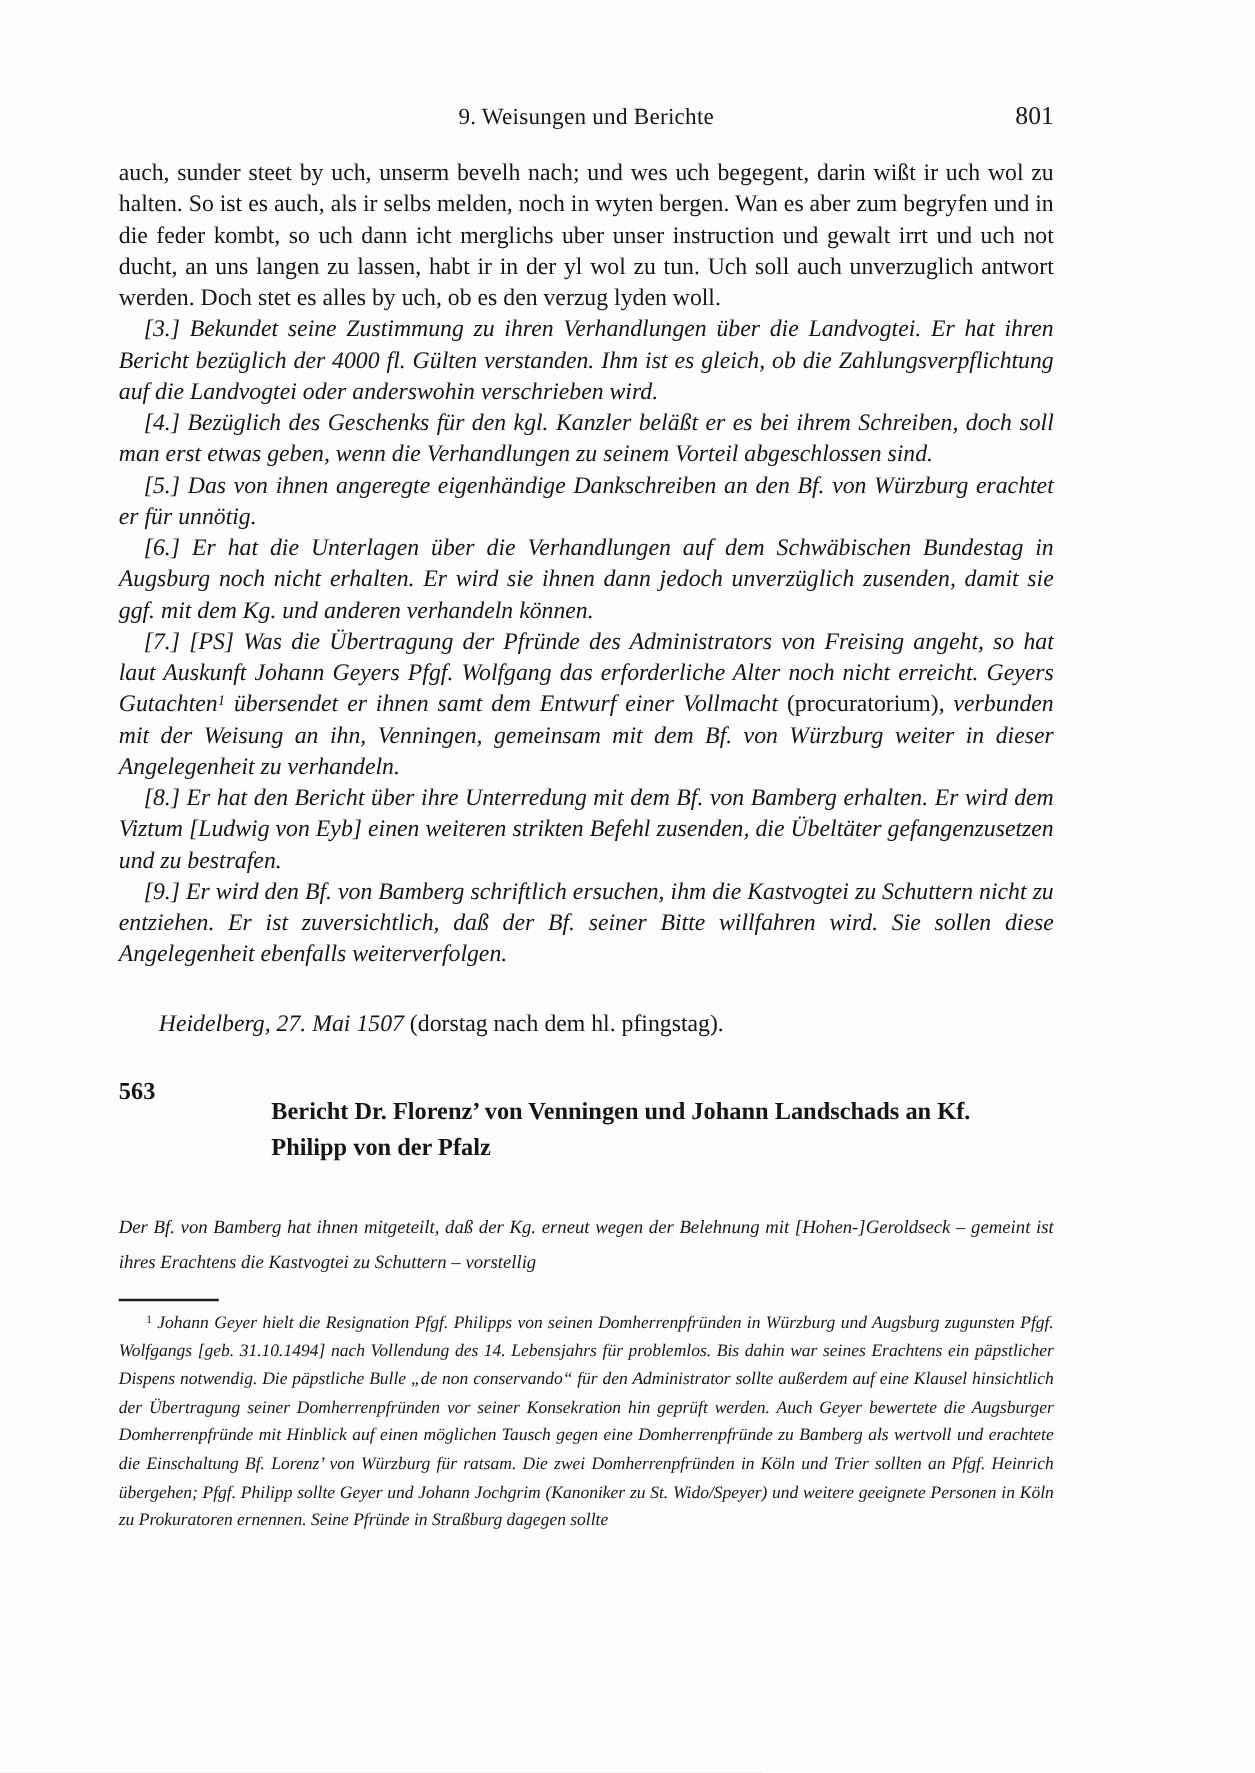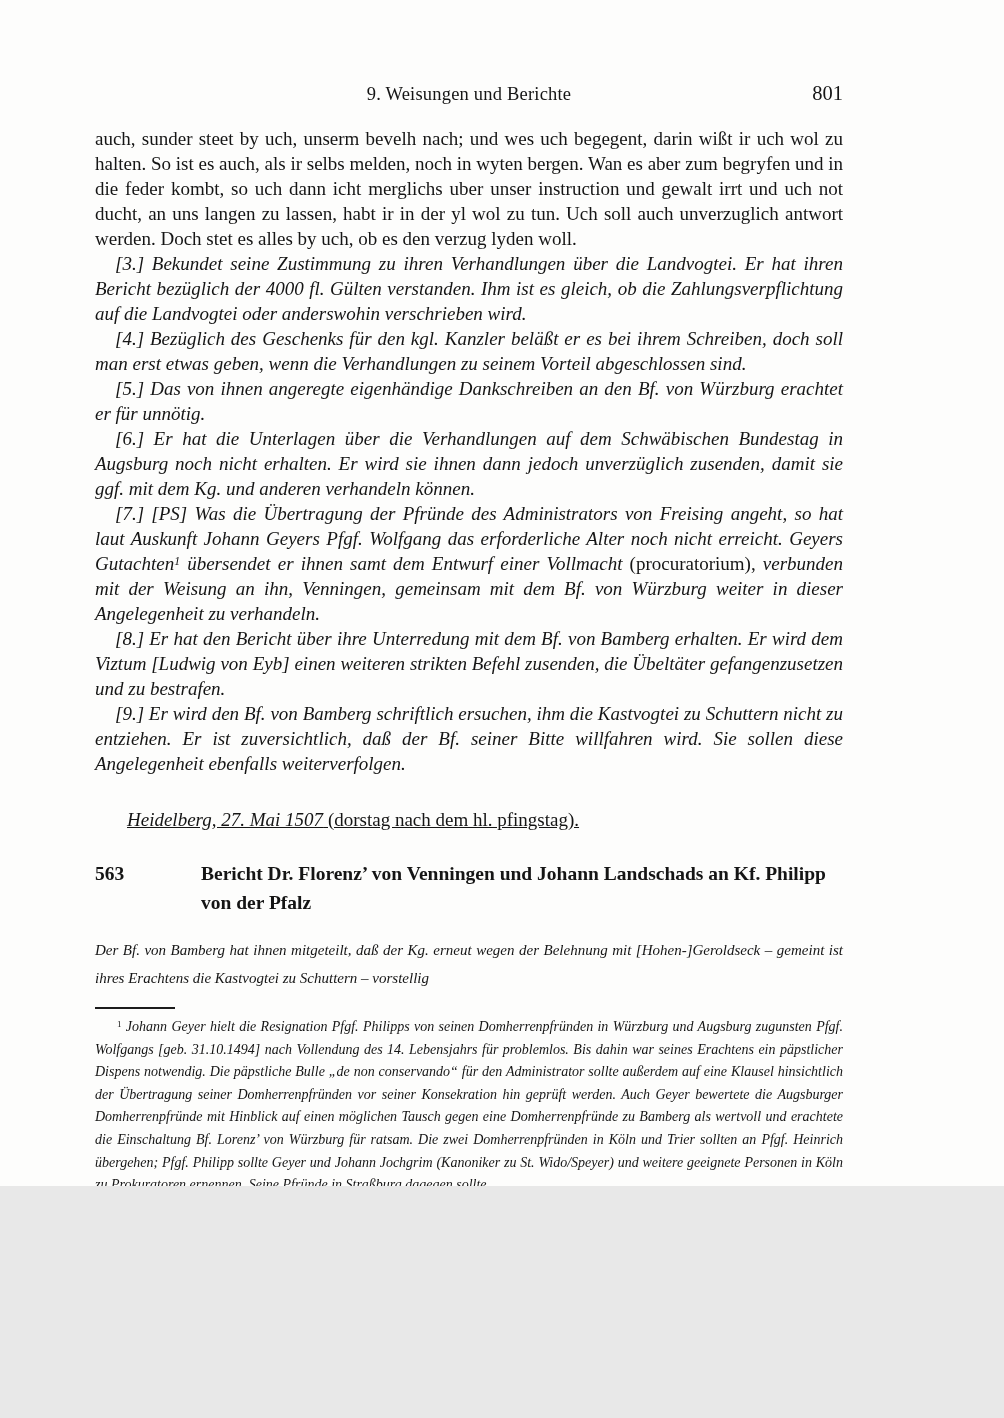"9. Weisungen und Berichte" .page { height: 1186px -> 1418px }
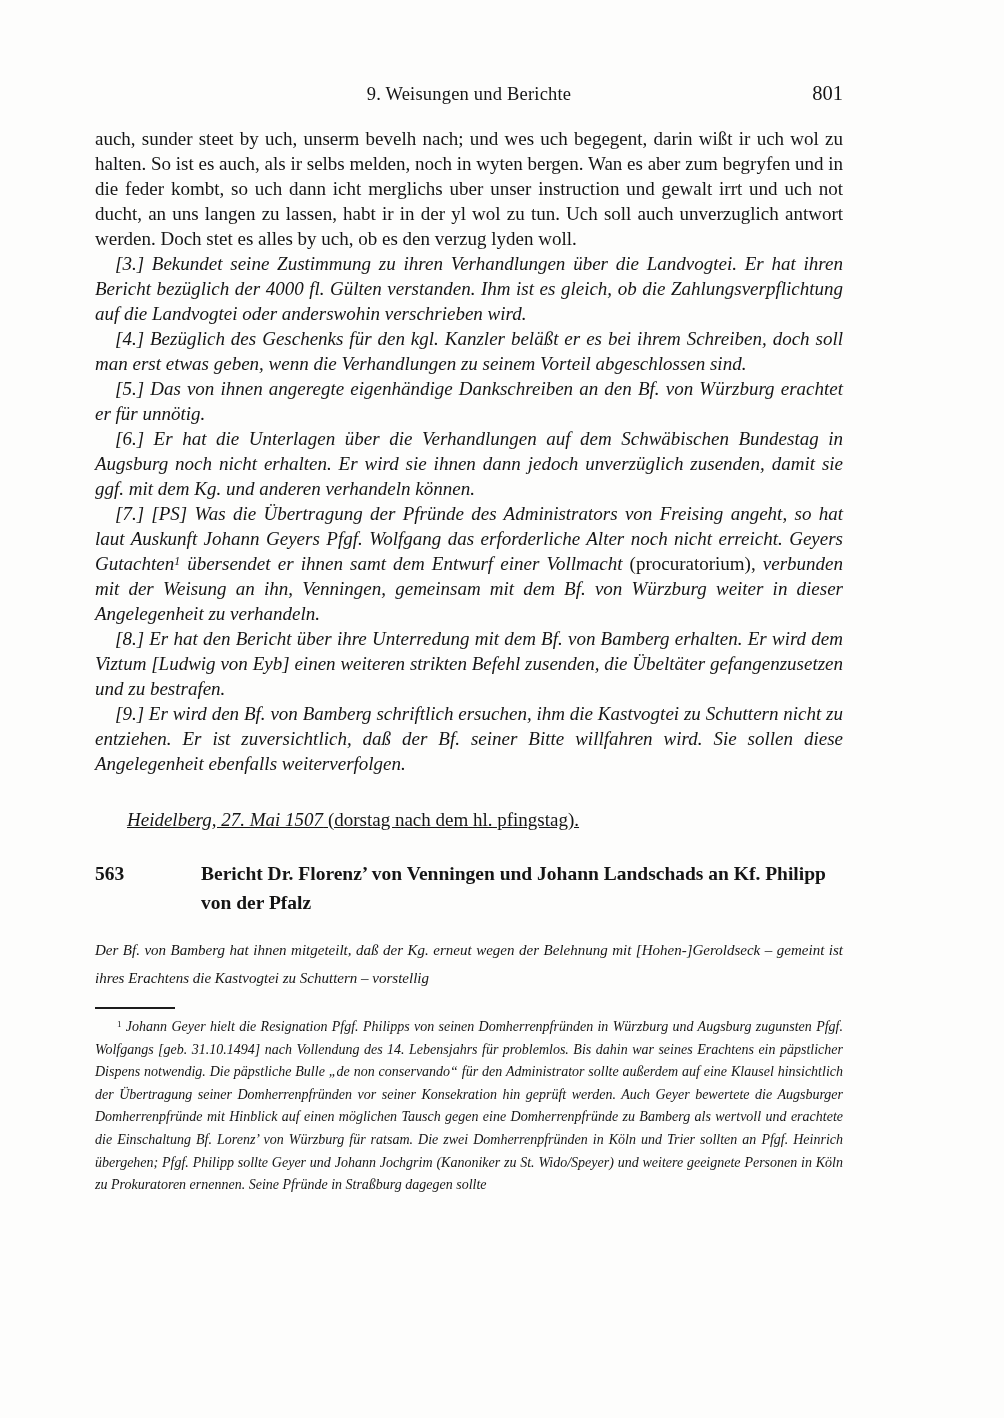"Heidelberg, 27. Mai 1507 (dorstag" .dateline p { text-decoration: underline -> none }
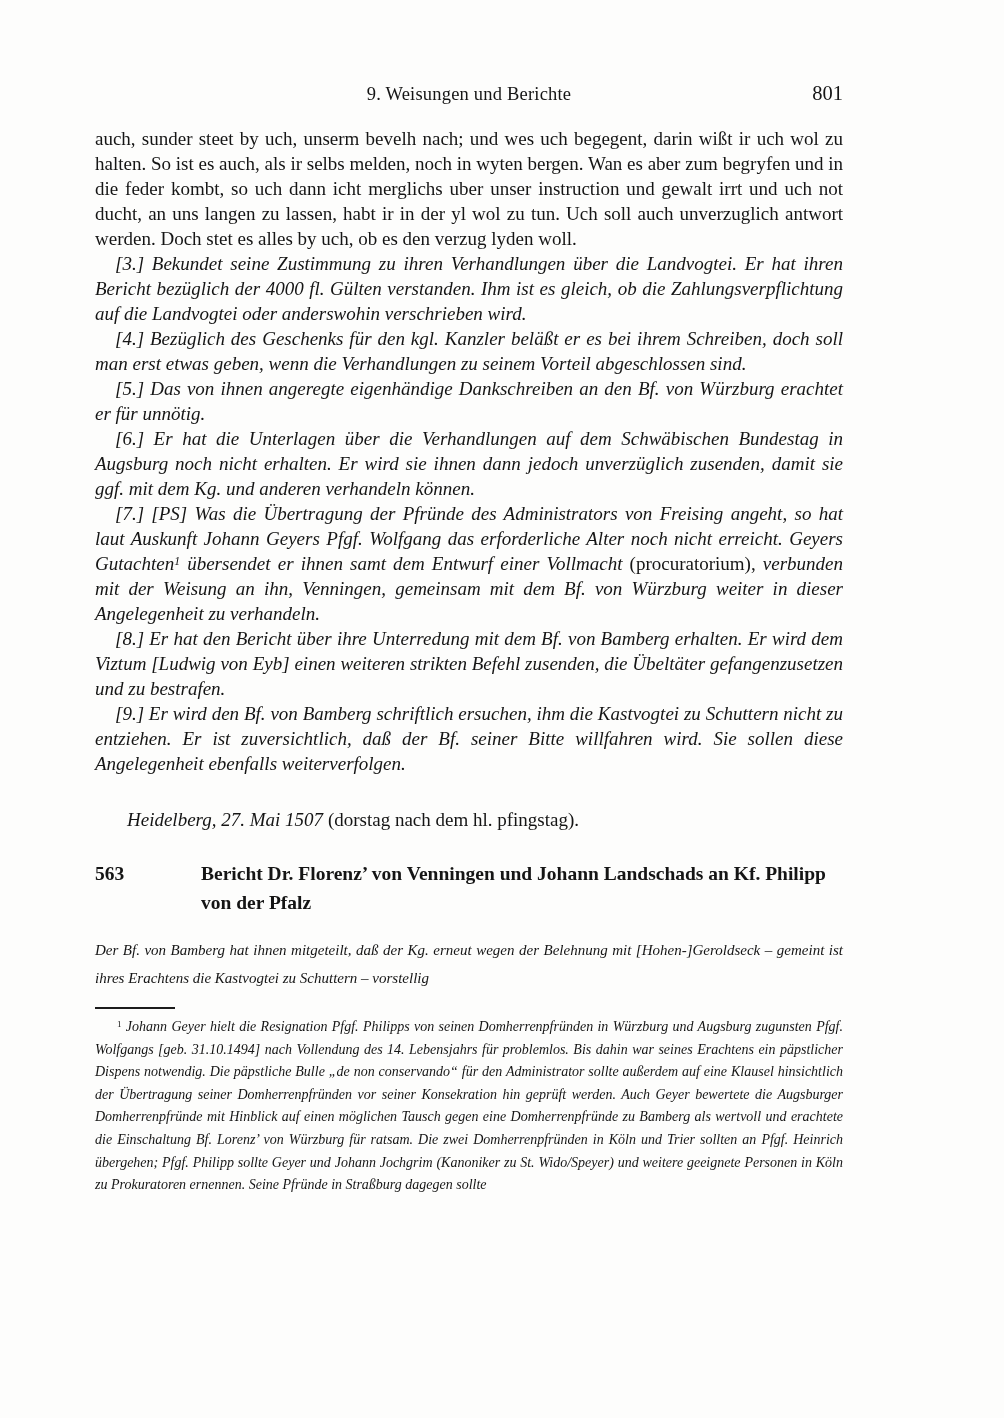"Bericht Dr. Florenz’ von Venningen" .docheading h2 { margin: 0 -> 16px }
